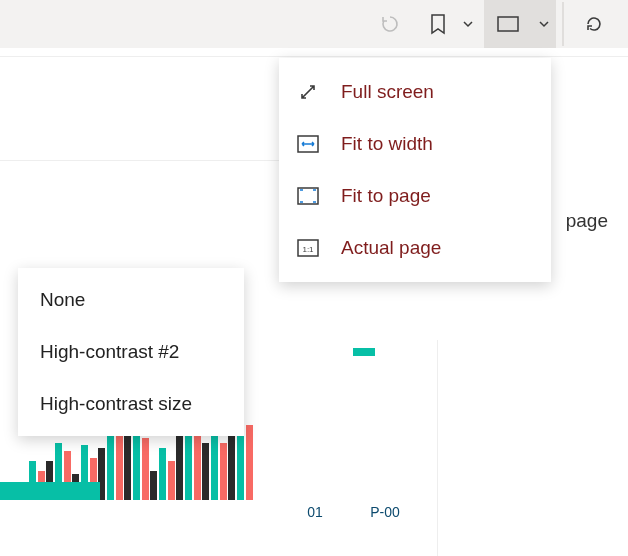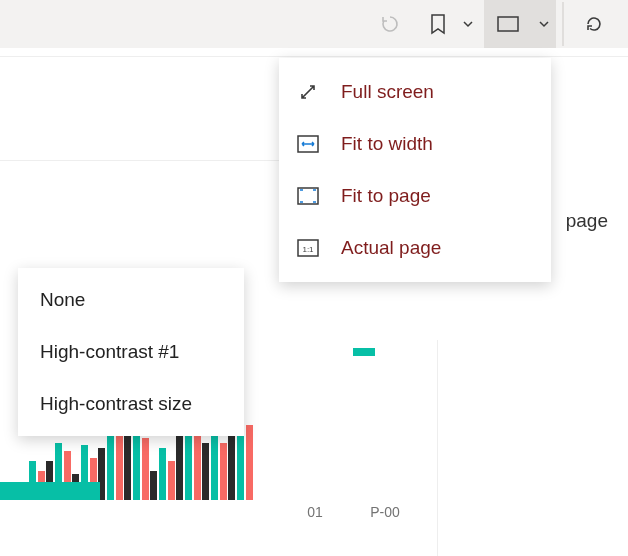"High-contrast #1" span { text: 1 -> 2 }
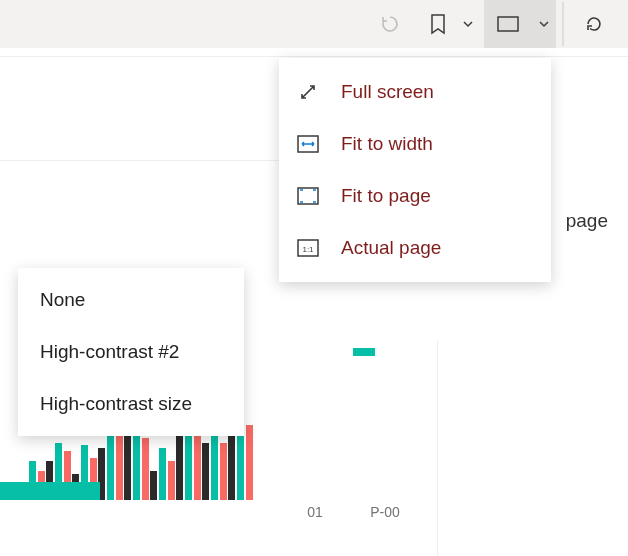"01" .tick { color: #737373 -> #0c4a6e }
